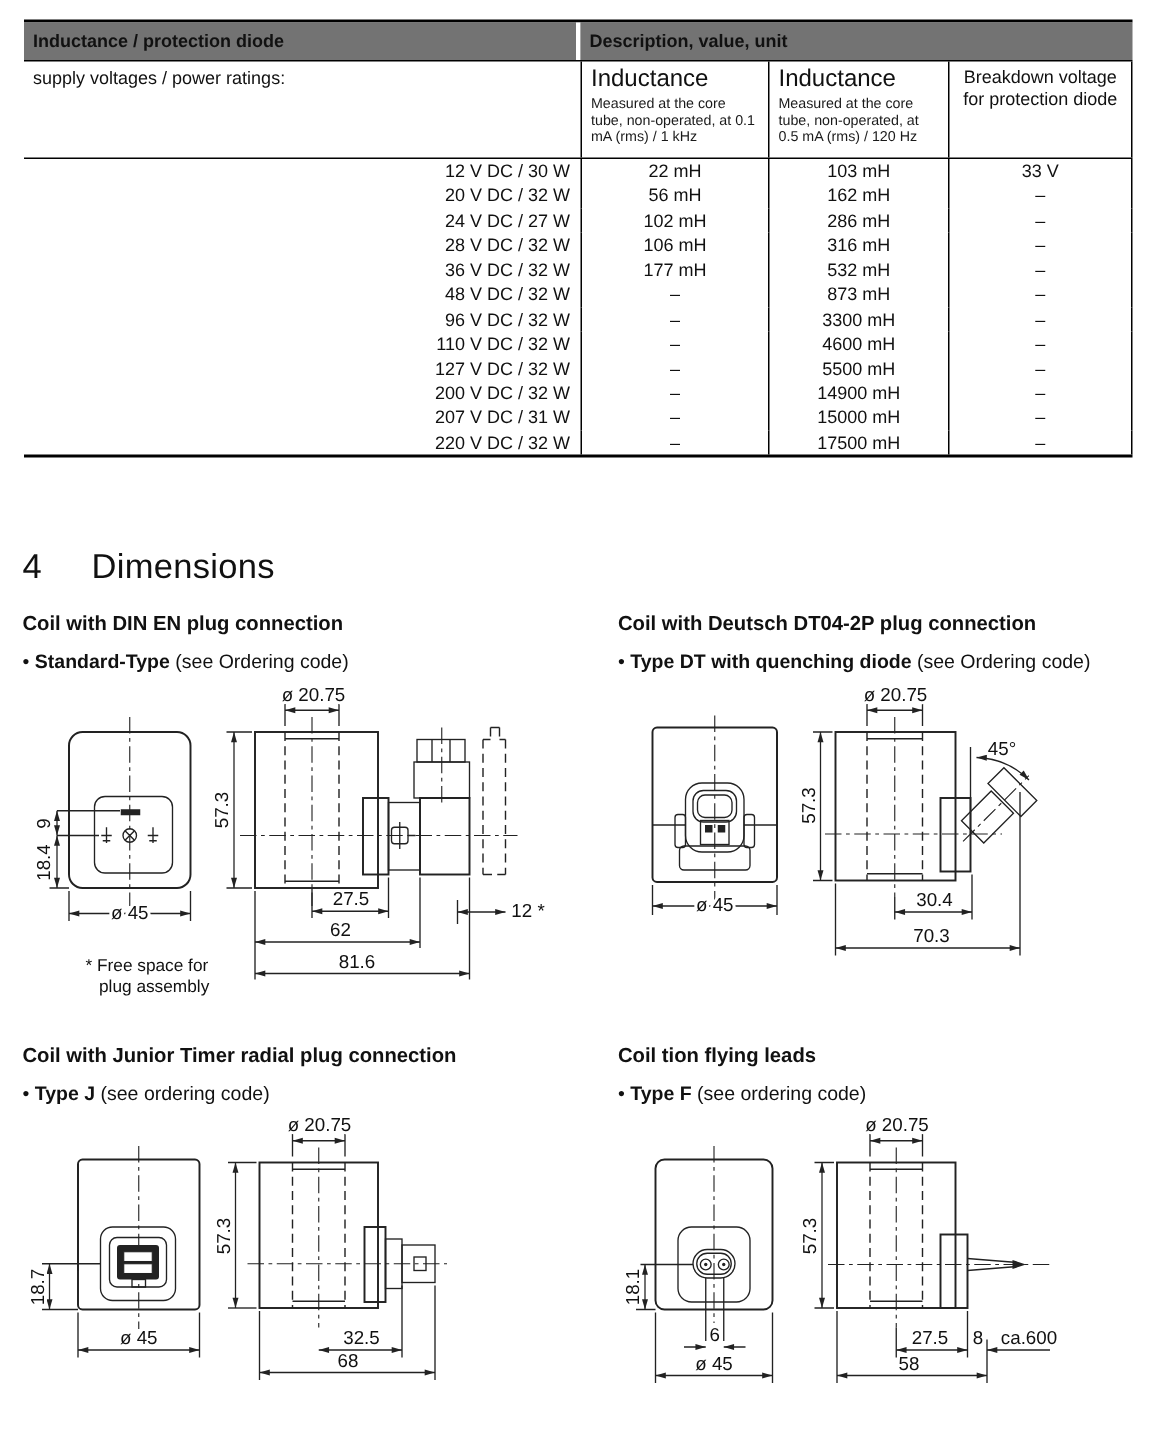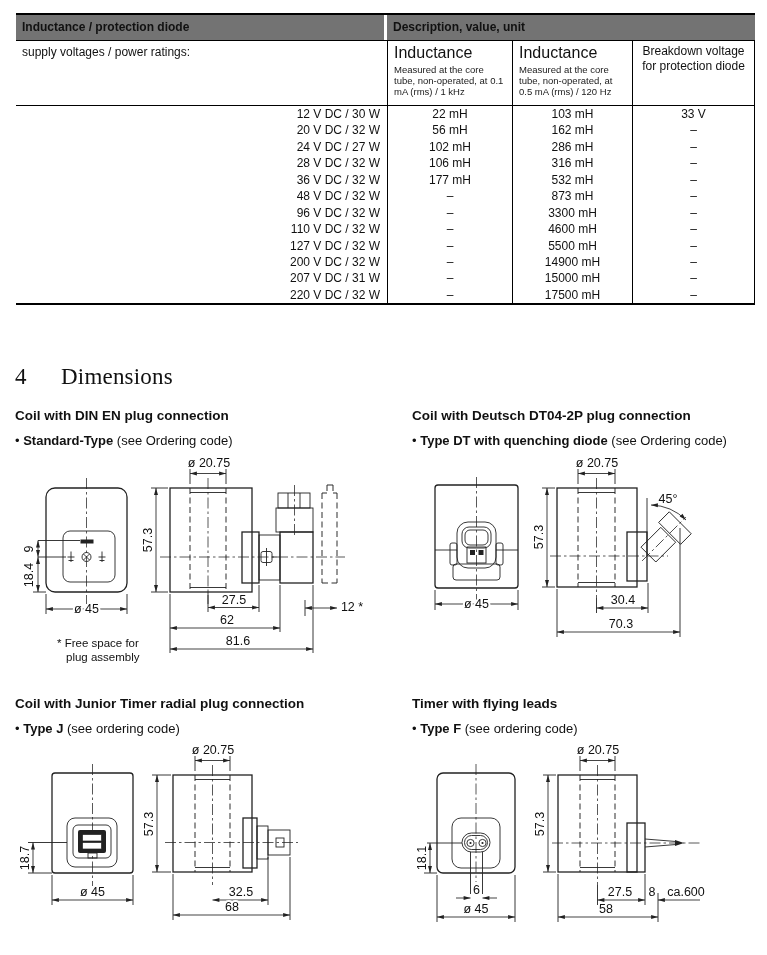"4 Dimensions" .section-h { font-family: Liberation Serif, serif -> none }
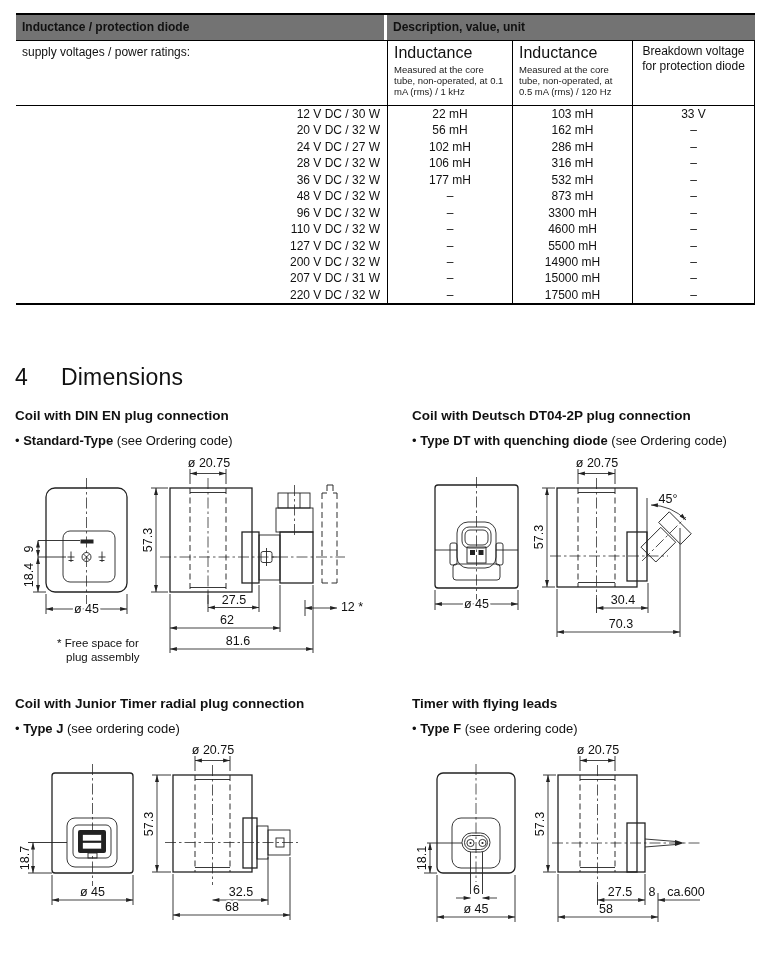"Timer with flying leads" div.dwg-title { text: Timer with -> Coil tion }
